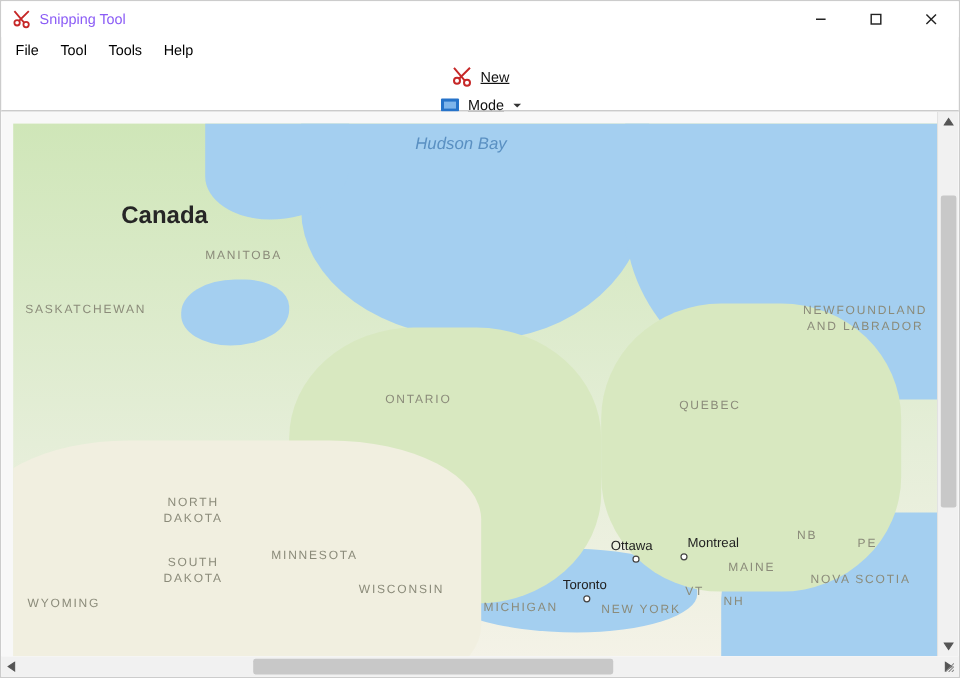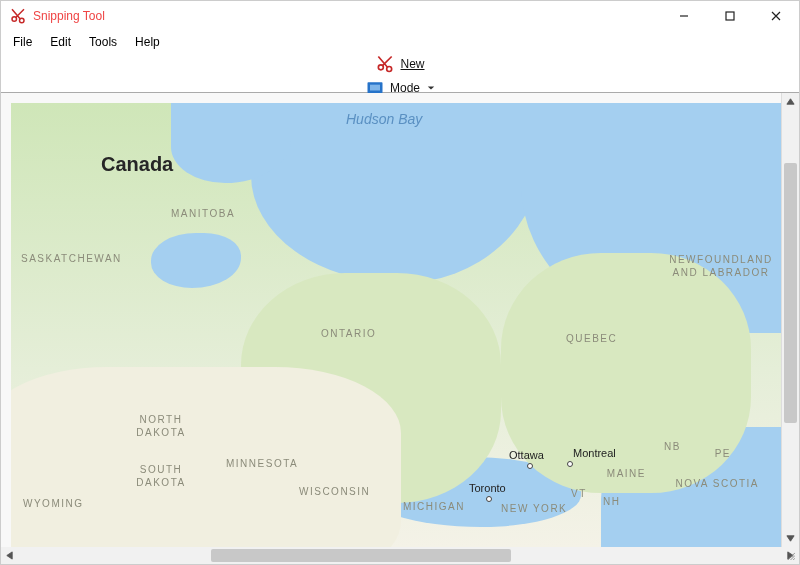"Snipping Tool" .titlebar .title { color: #ef4444 -> #8b5cf6 }
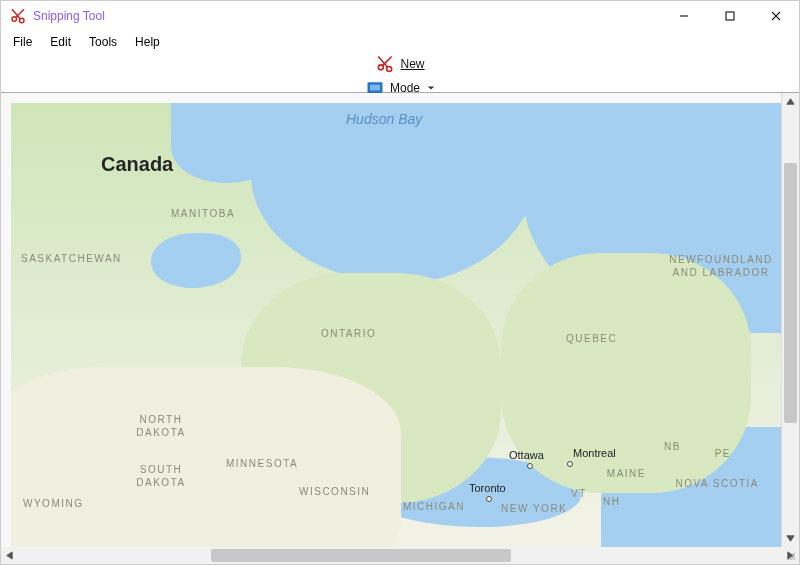"Edit" div.menu { text: Edit -> Tool }
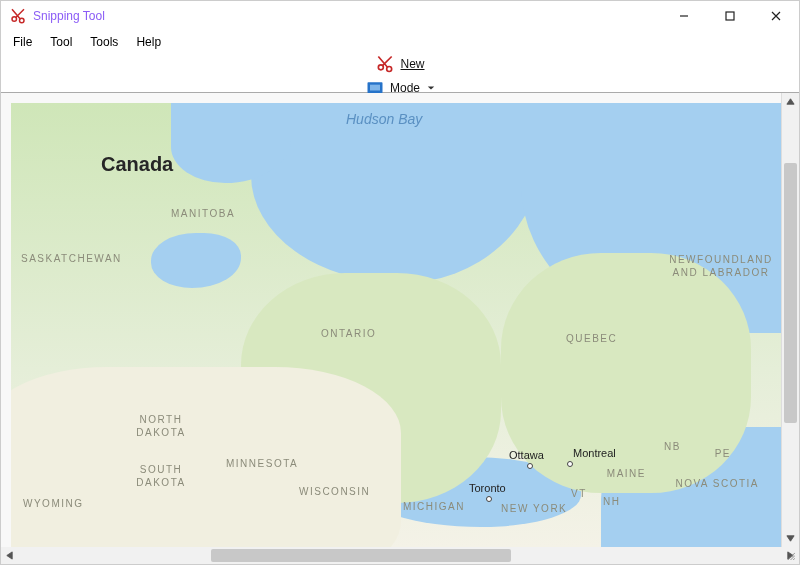"Canada" .maplabel.big { margin-top: none -> 16px }
